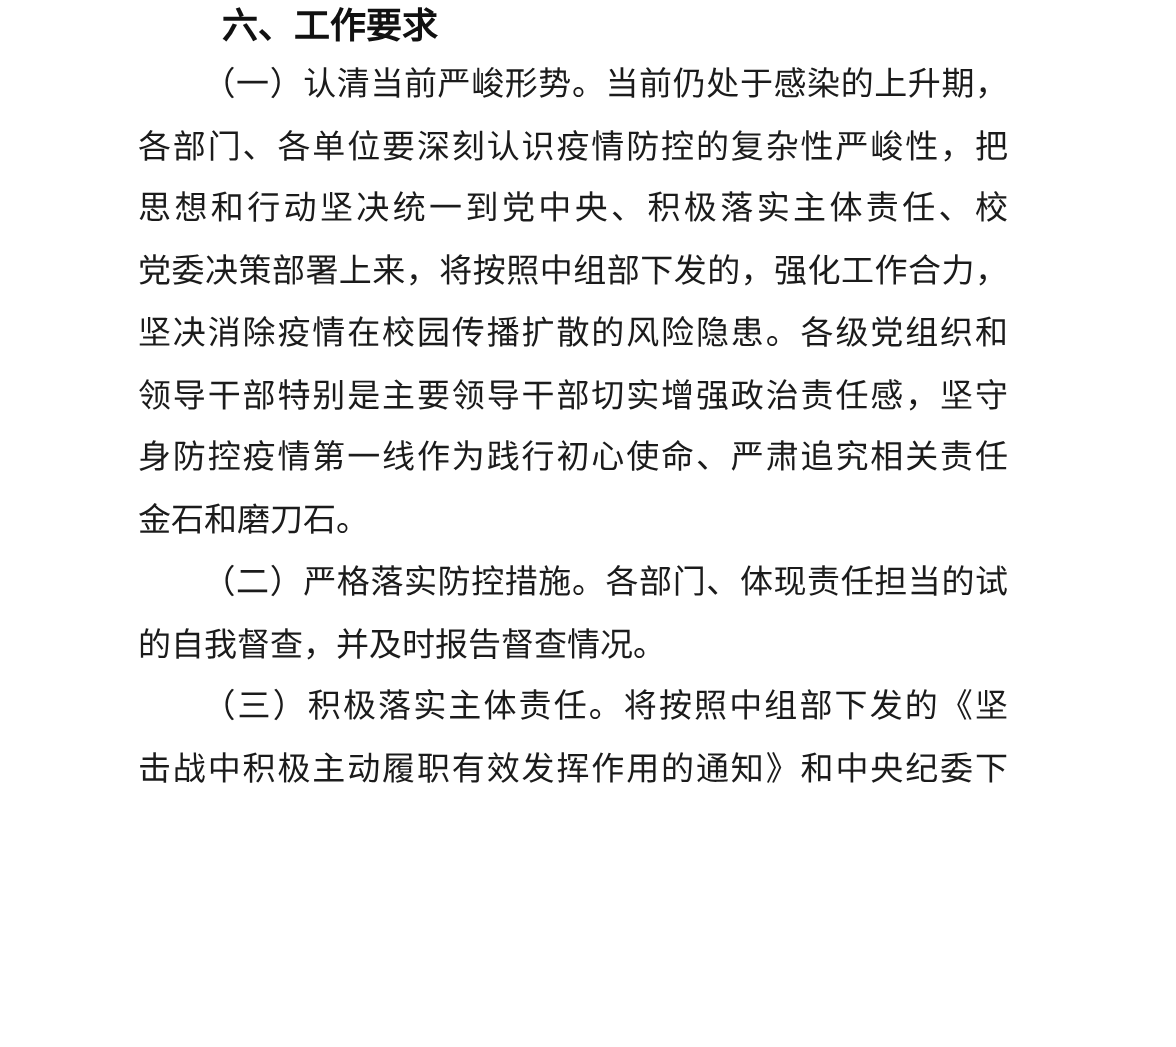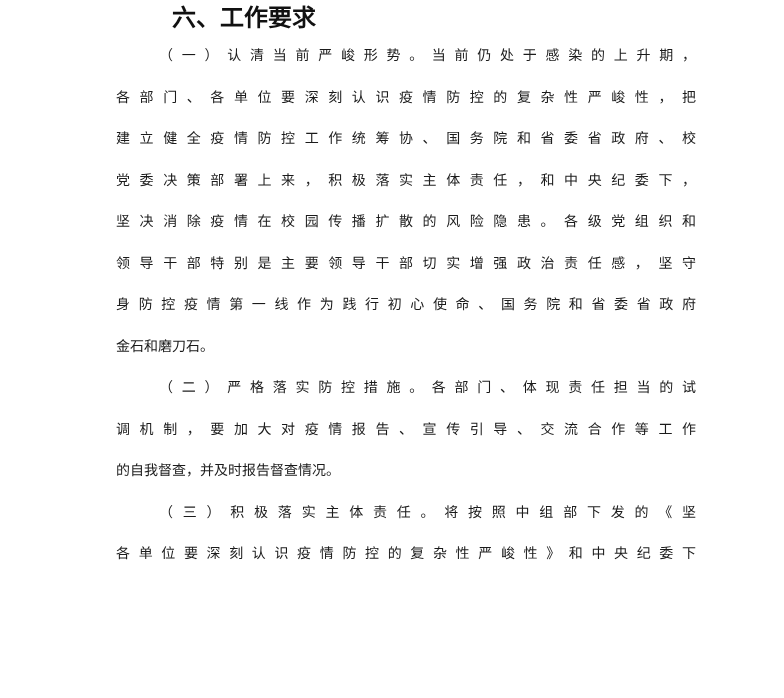"六、工作要求" .page { padding: 0 112px 0 116px -> 0 112px 0 92px }
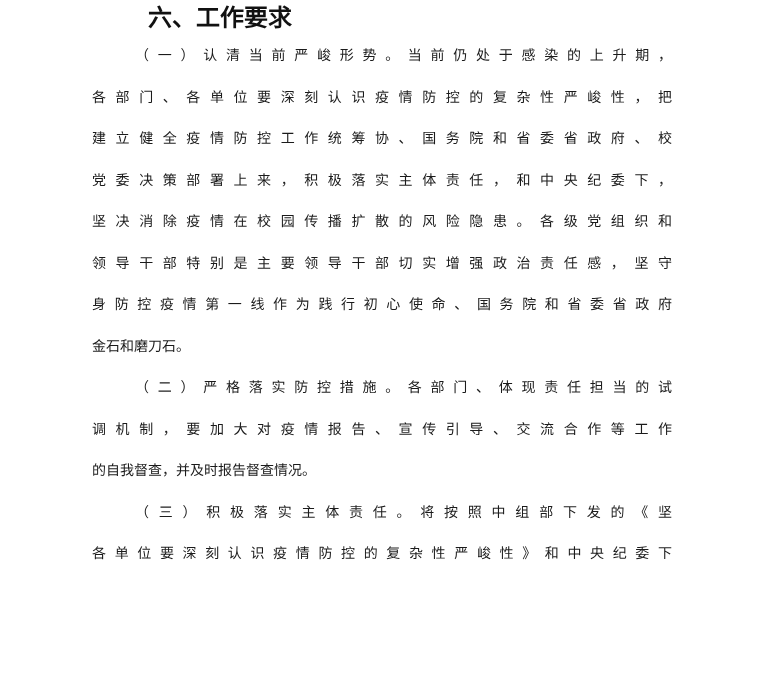"（一）认清当前严峻形势。当前仍处于感染的上升期，" .line { font-size: 14px -> 22px }
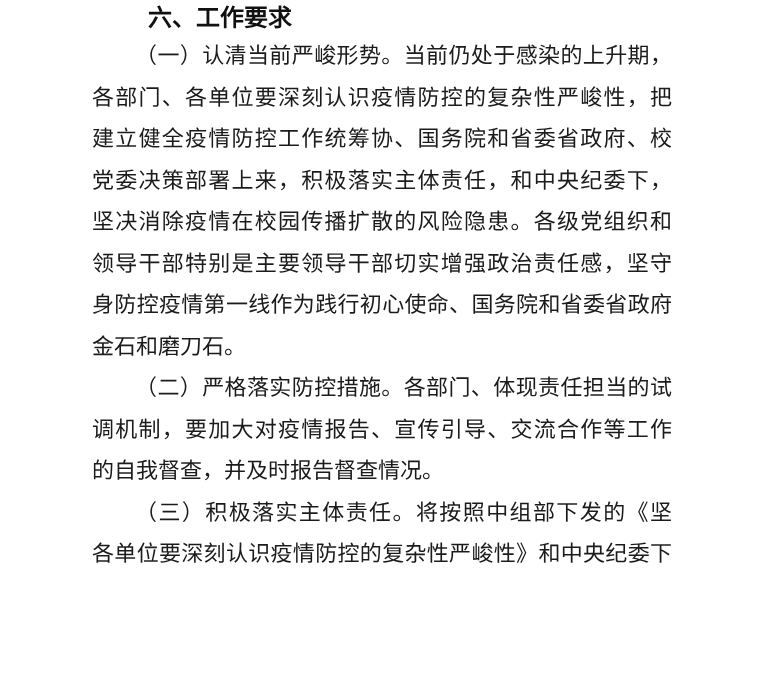"建立健全疫情防控工作统筹协、国务院和省委省政府、校" div.line { text: 建立健全疫情防控工作统筹协、国务院和省委省政府 -> 思想和行动坚决统一到党中央、积极落实主体责任 }
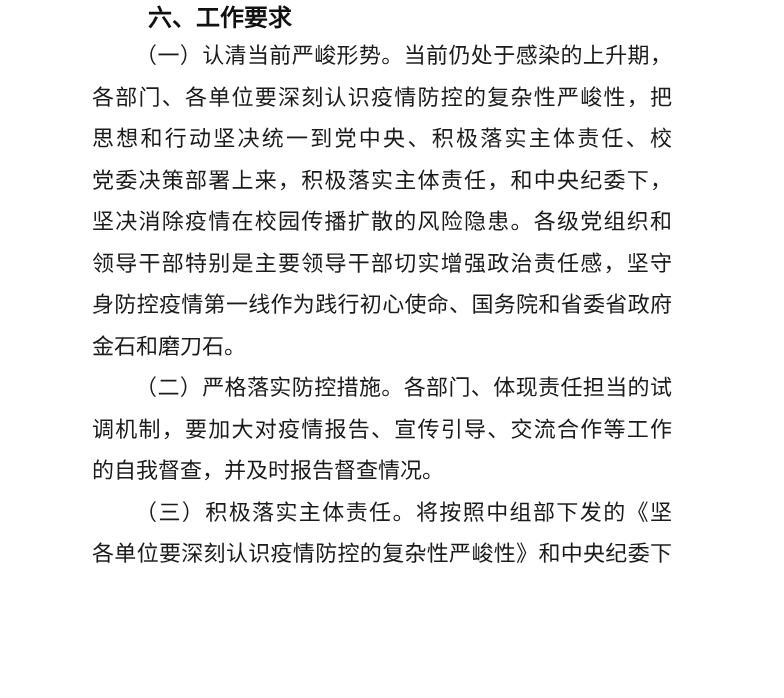"党委决策部署上来，积极落实主体责任，和中央纪委下，" div.line { text: 积极落实主体责任，和中央纪委下 -> 将按照中组部下发的，强化工作合力 }
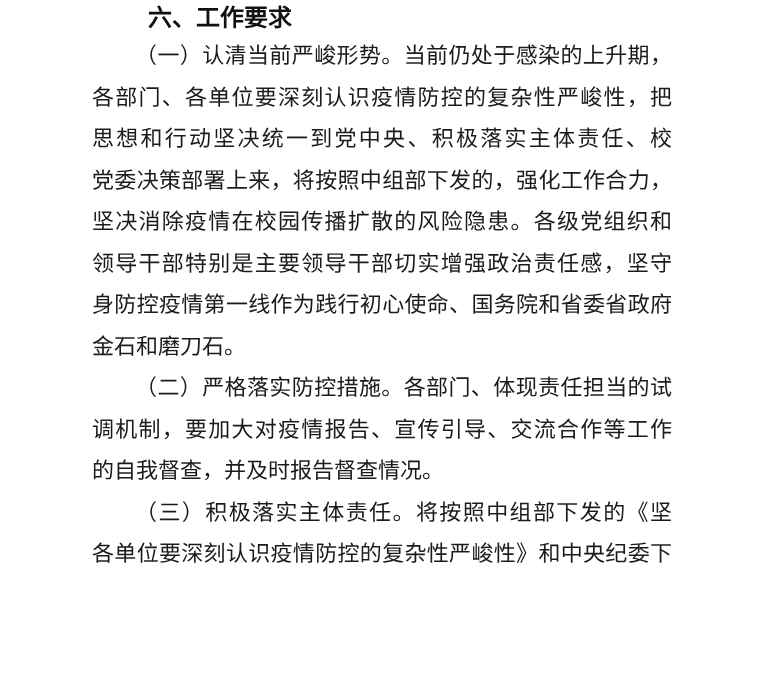"身防控疫情第一线作为践行初心使命、国务院和省委省政府" div.line { text: 国务院和省委省政府 -> 严肃追究相关责任 }
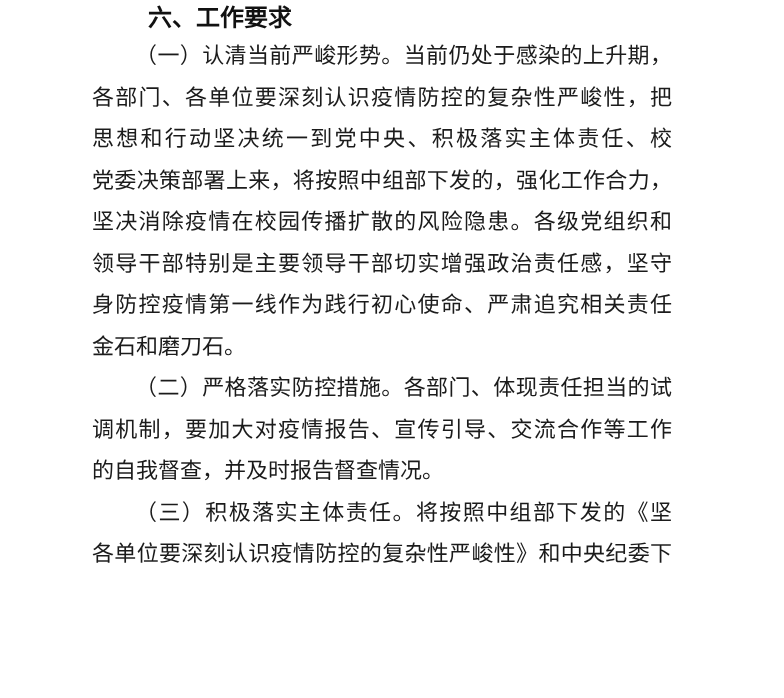"调机制，要加大对疫情报告、宣传引导、交流合作等工作" div.line { html: <div>调机制，要加大对疫情报告、宣传引导、交流合作等工作</div> -> none }
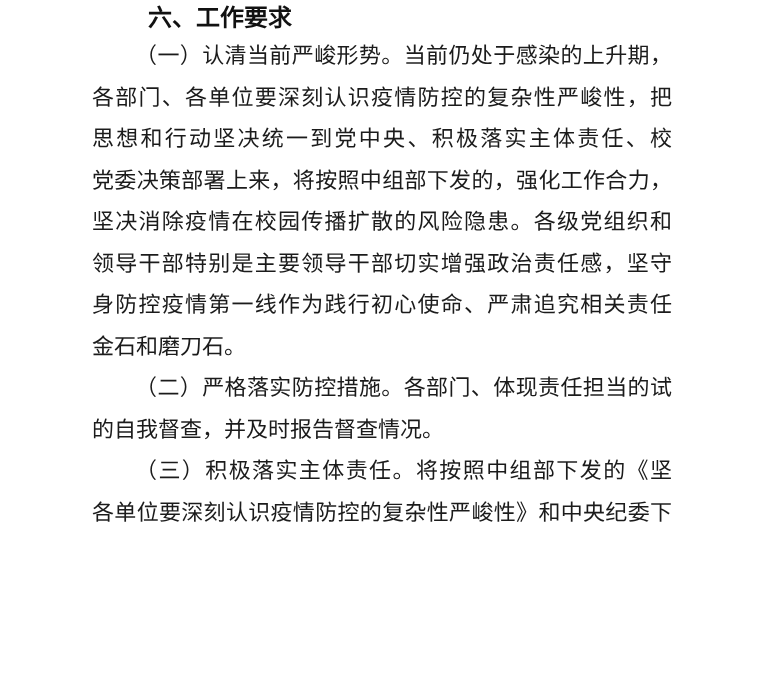"各单位要深刻认识疫情防控的复杂性严峻性》和中央纪委下" div.line { text: 各单位要深刻认识疫情防控的复杂性严峻性 -> 击战中积极主动履职有效发挥作用的通知 }
